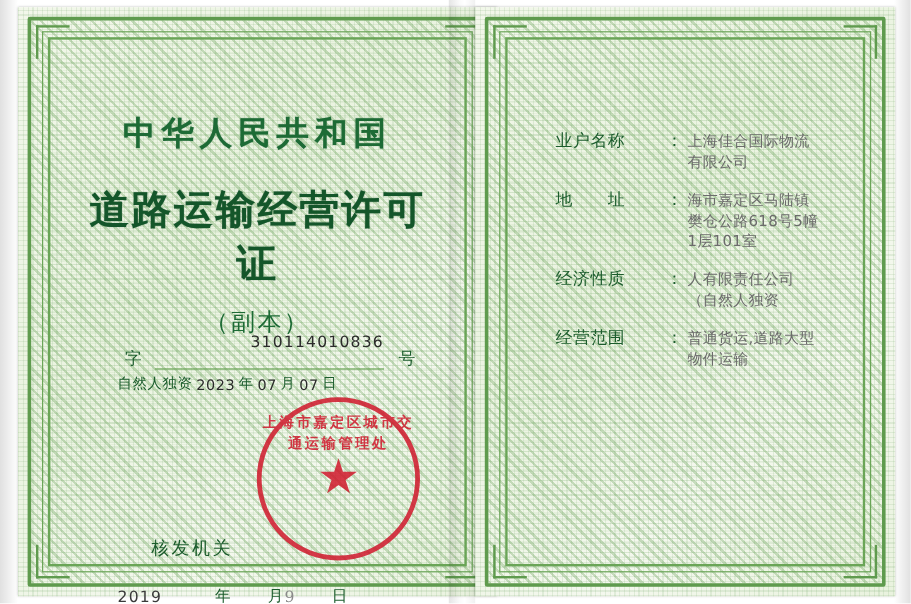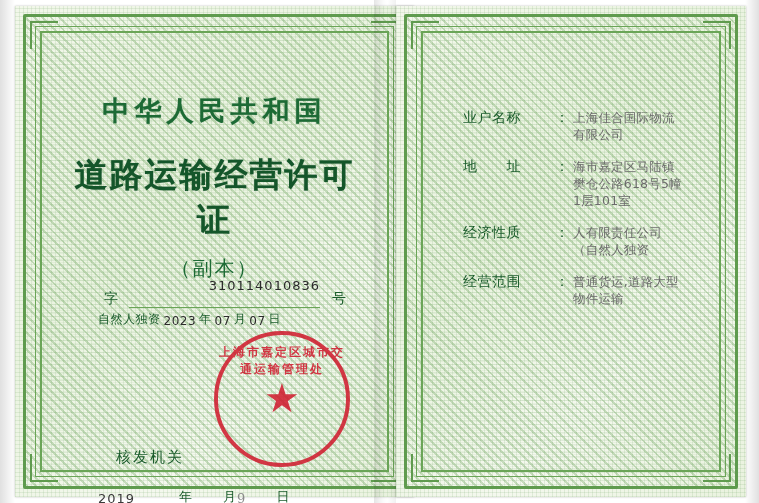"核发机关" .issuer-row { left: 48px -> 58px }
